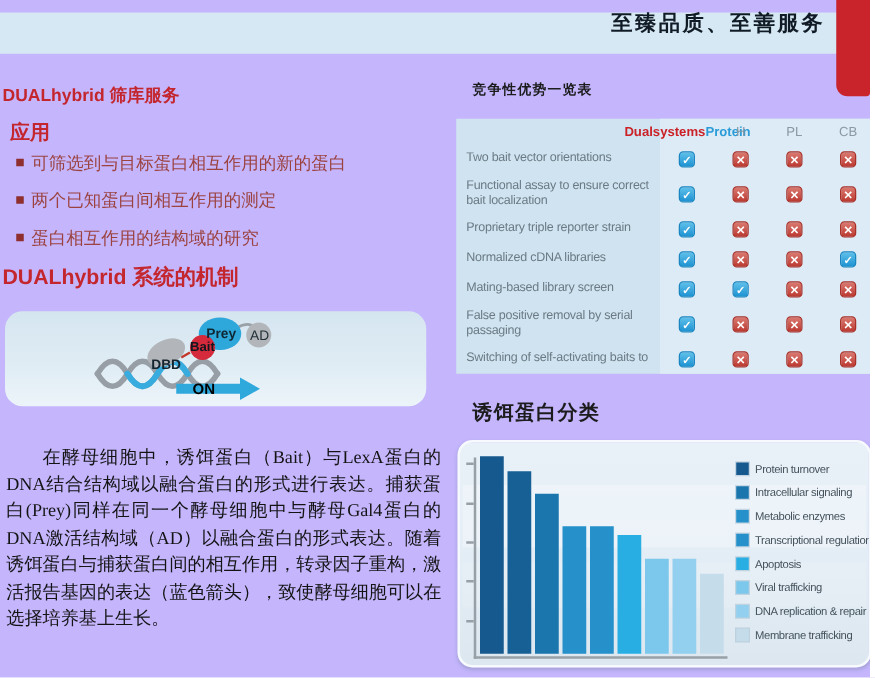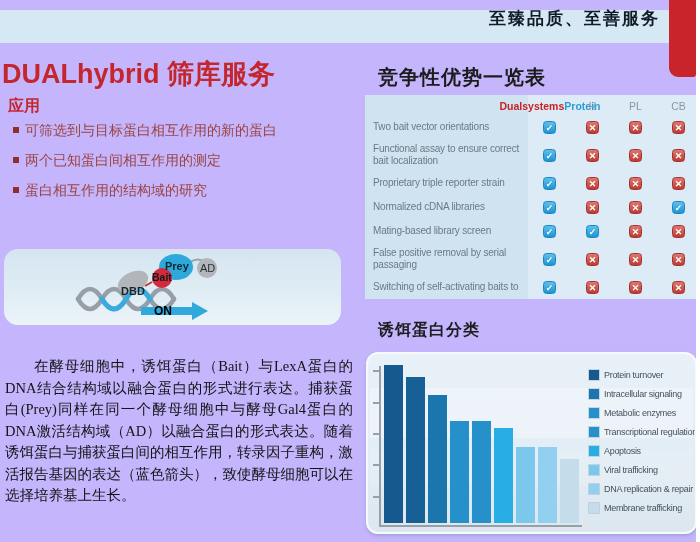"DUALhybrid 筛库服务" .main-title { font-size: 27px -> 14px; top: 56px -> 68px }
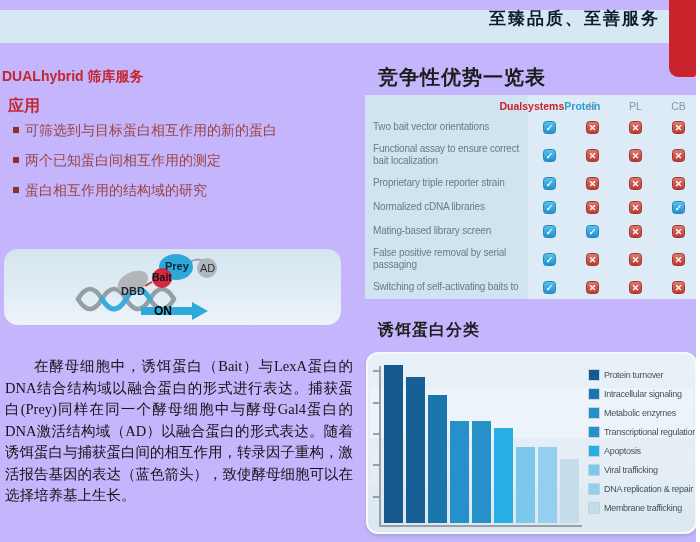"竞争性优势一览表" .tbl-title { font-size: 20px -> 11px }
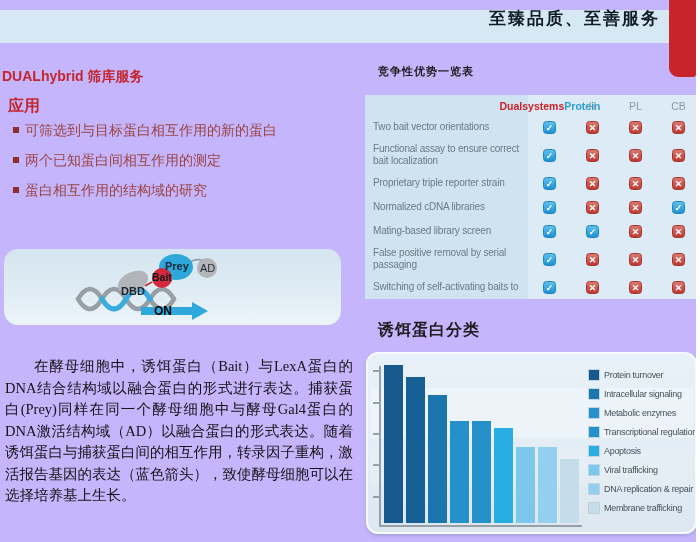"DUALhybrid 系统的机制" div.h-mech { html: none -> <div>DUALhybrid 系统的机制</div> }
